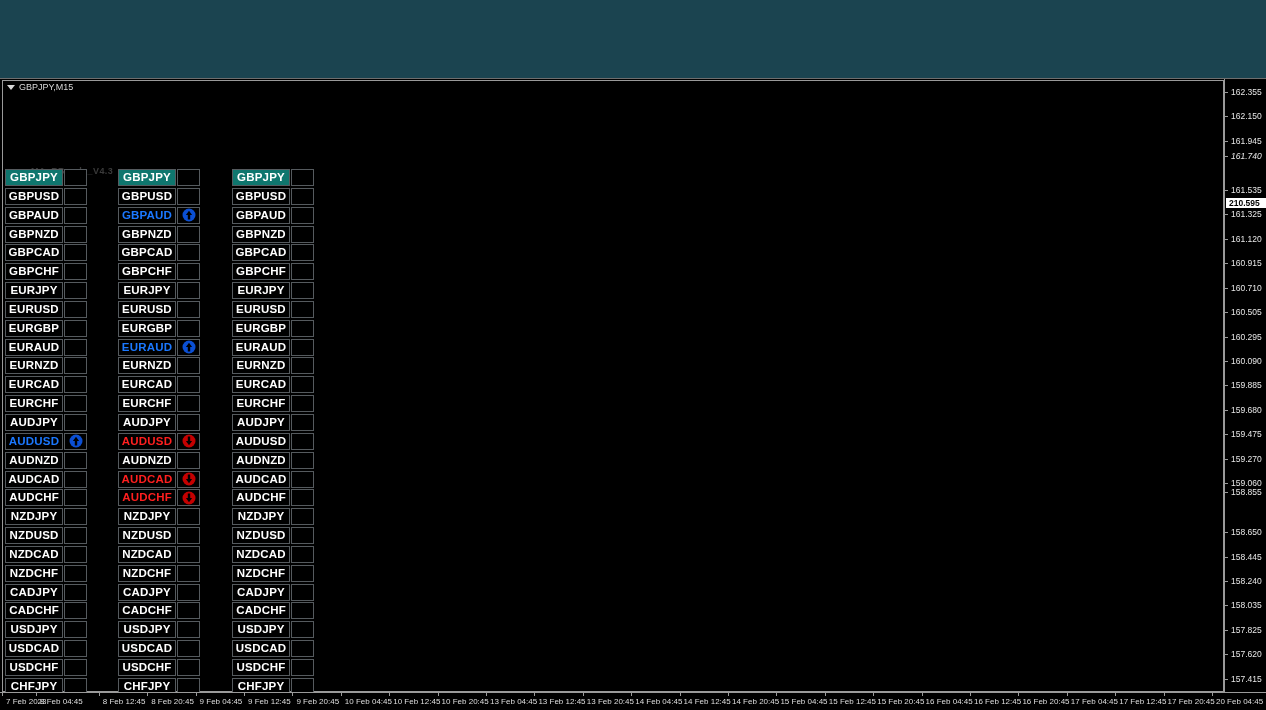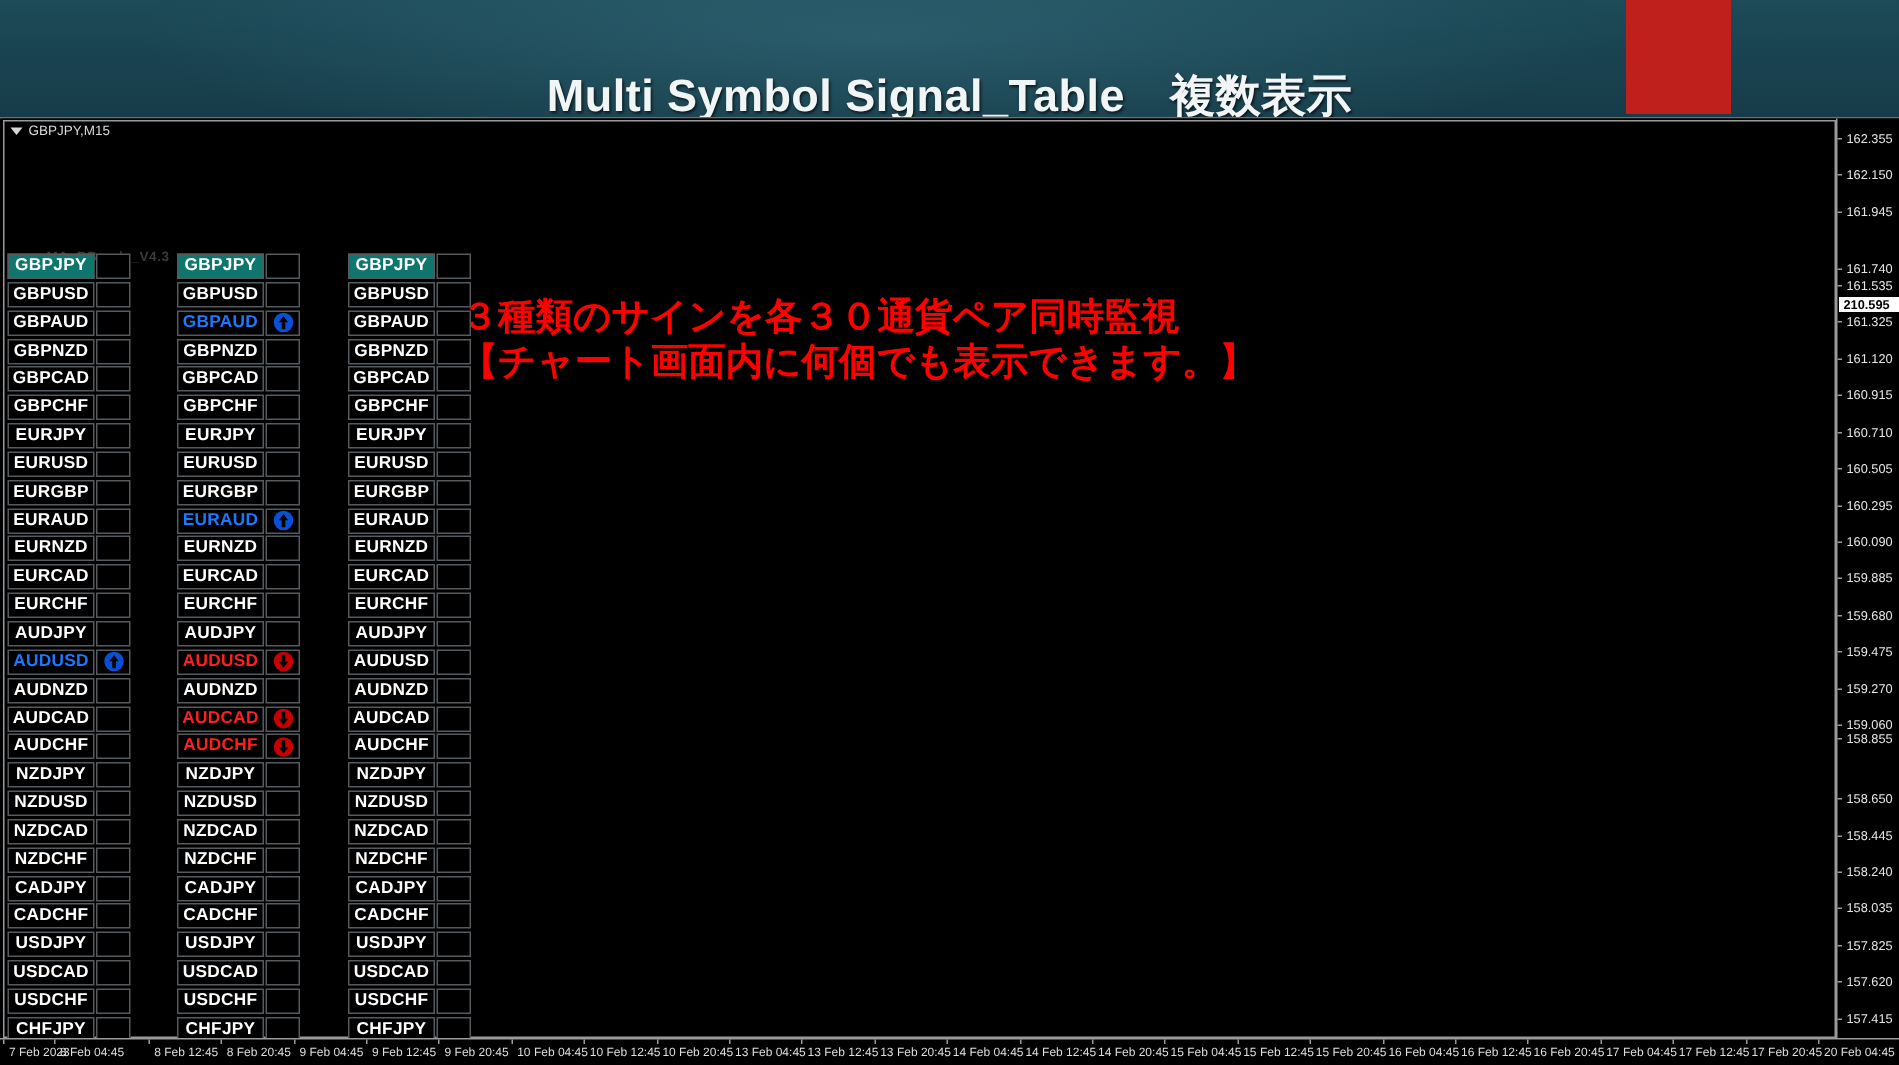"Multi Symbol Signal_Table 複数表示" div.banner { html: <div> <div></div> <div></div> <div>Multi Symbol Signal_Table 複数表示</div> </div> -> none }
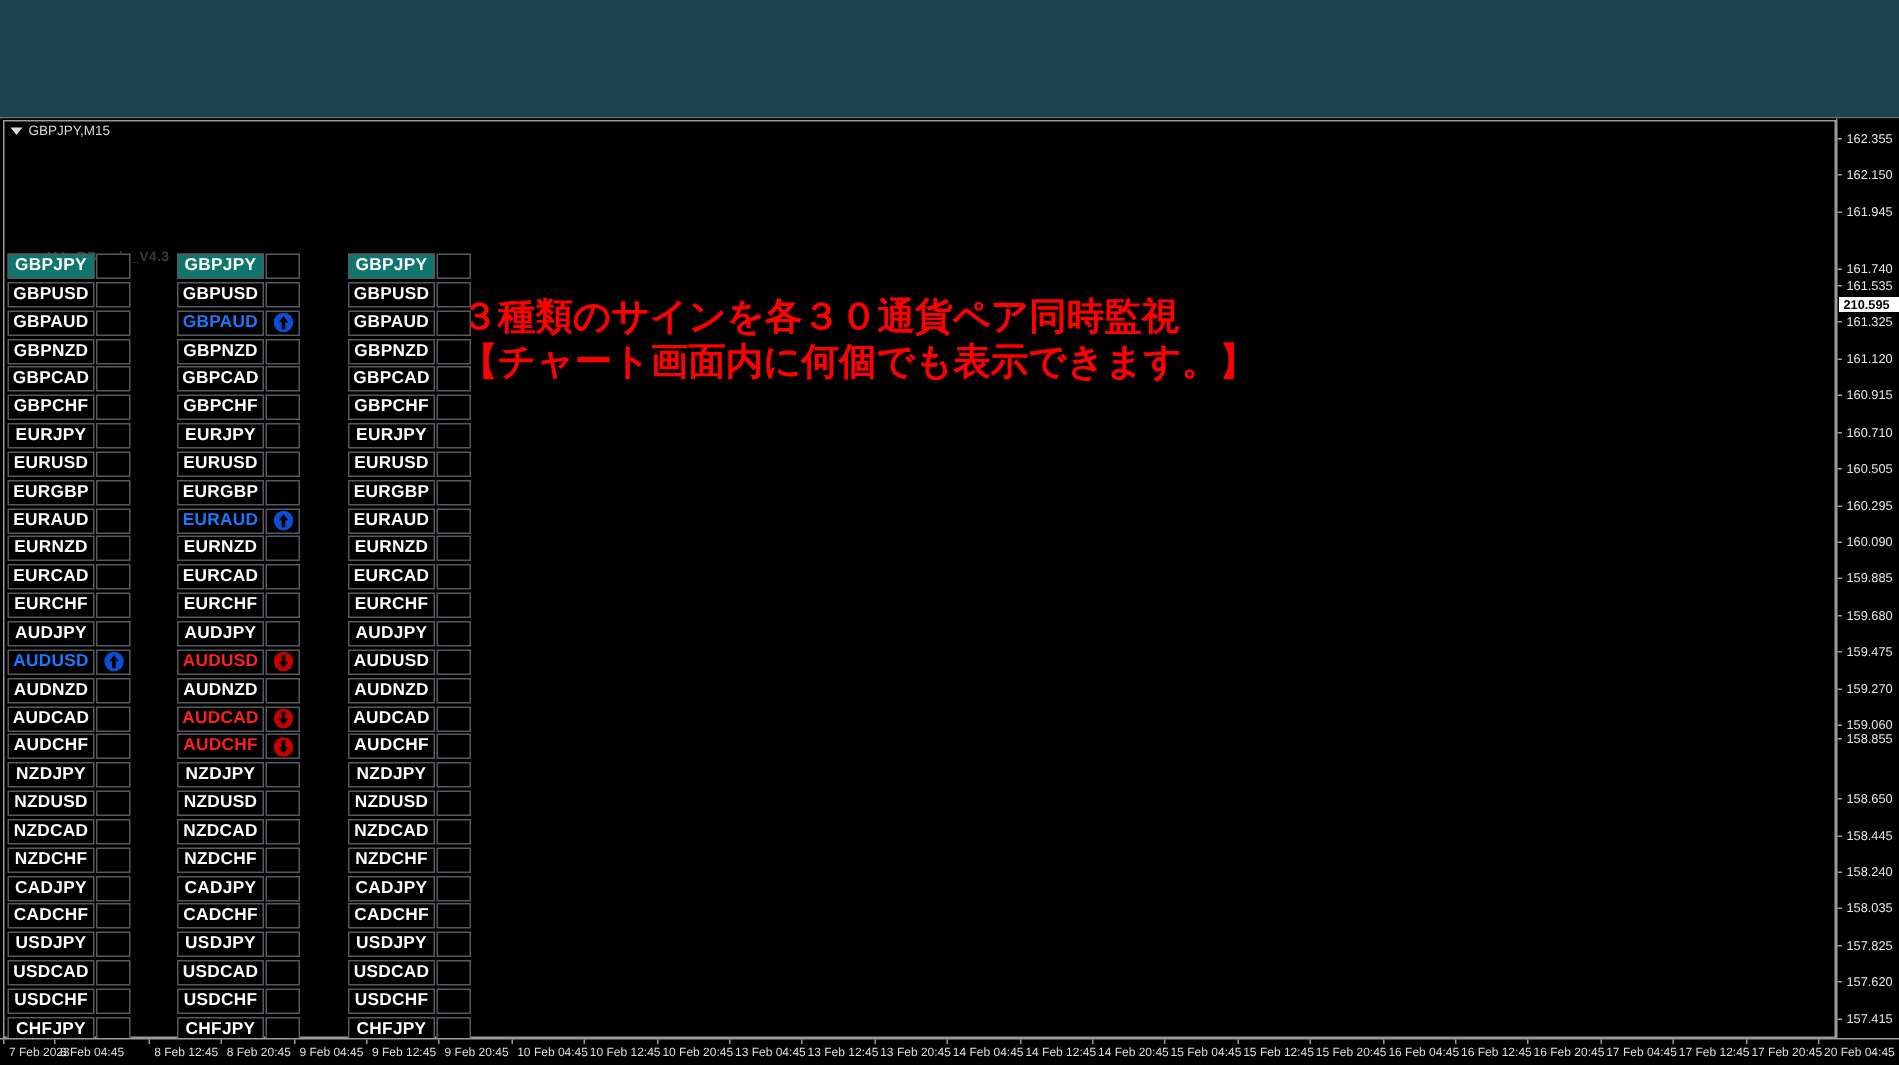"161.740" div.price-tick { font-style: none -> italic; top: 95px -> 72px }
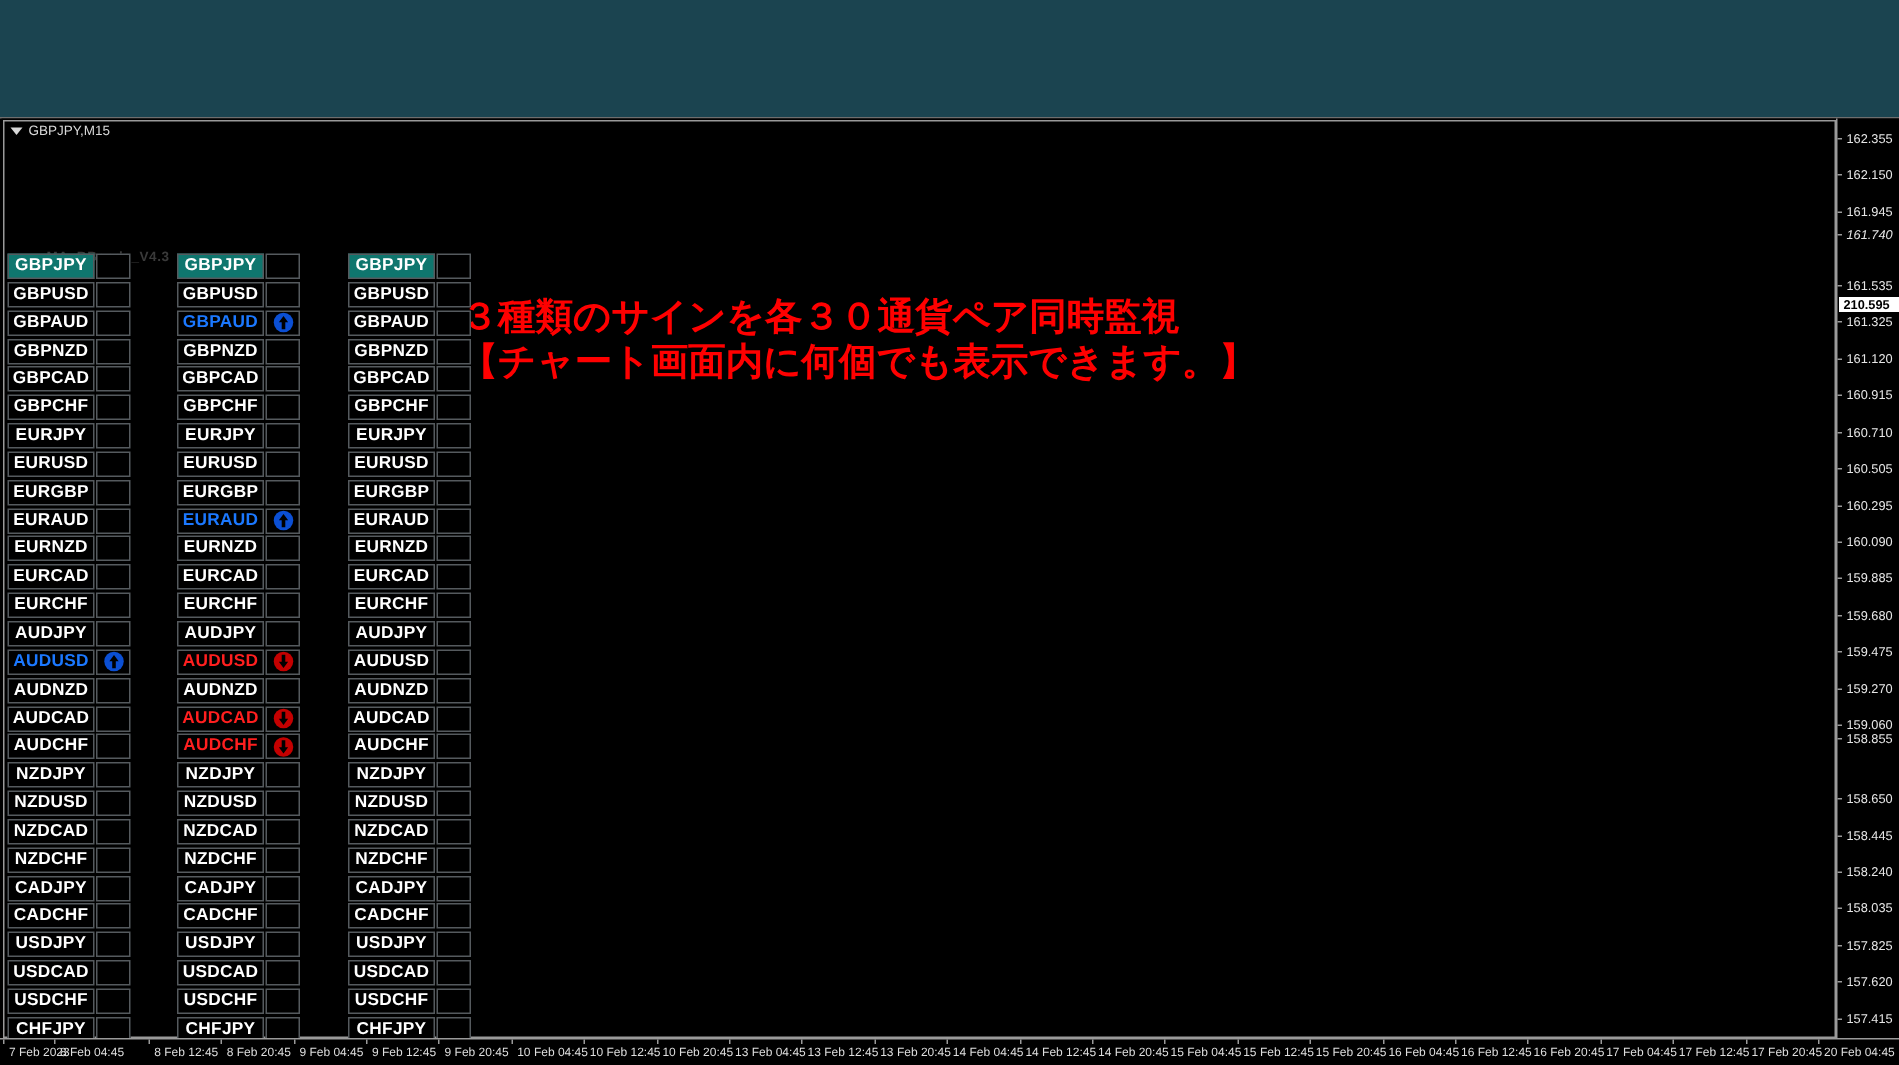"３種類のサインを各３０通貨ペア同時監視" div.promo { html: <div> <div>３種類のサインを各３０通貨ペア同時監視</div> <div>【チャート画面内に何個でも表示できます。】</div> </div> -> none }
